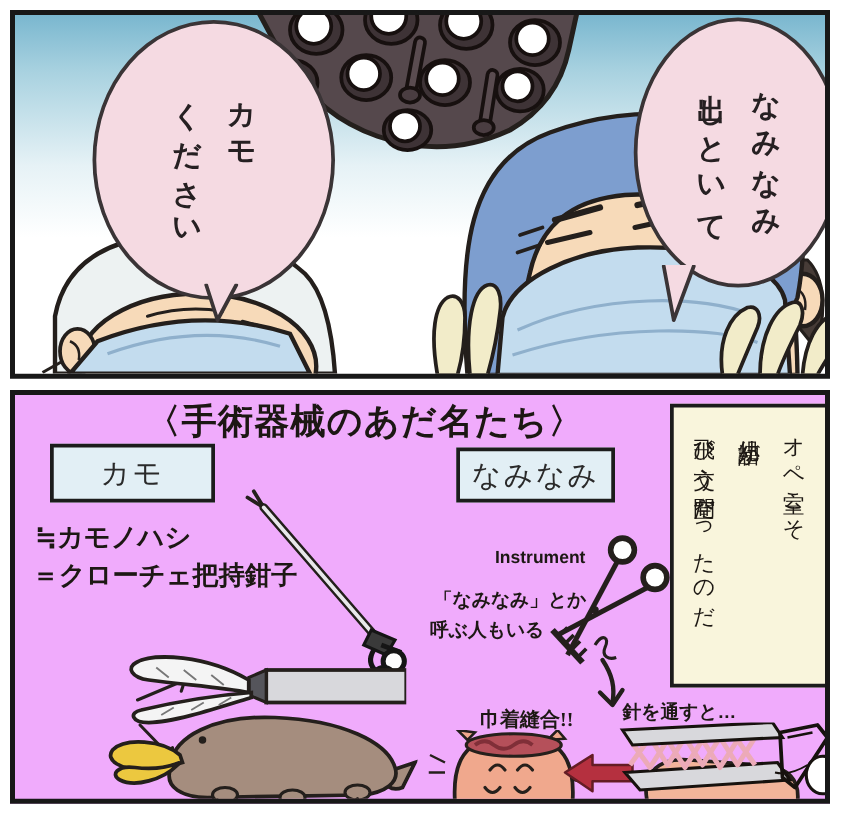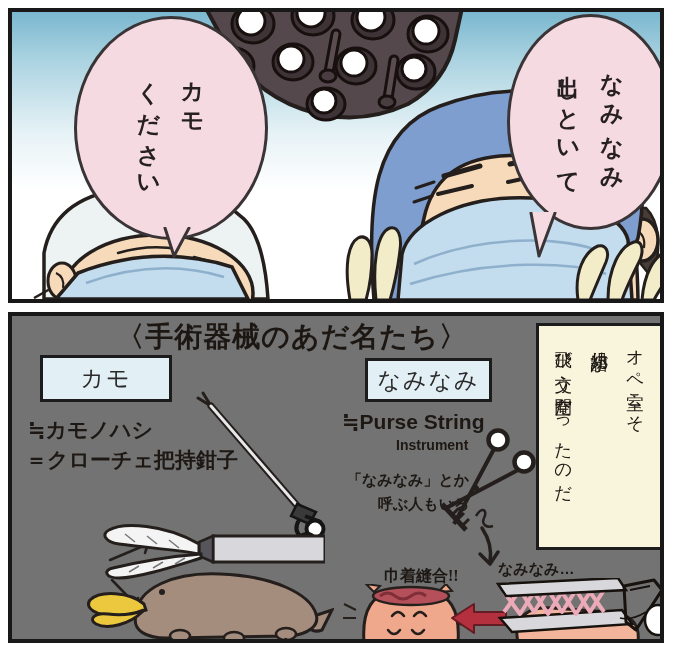"〈手術器械のあだ名たち〉" .panel { background: #737373 -> #f0abfc }
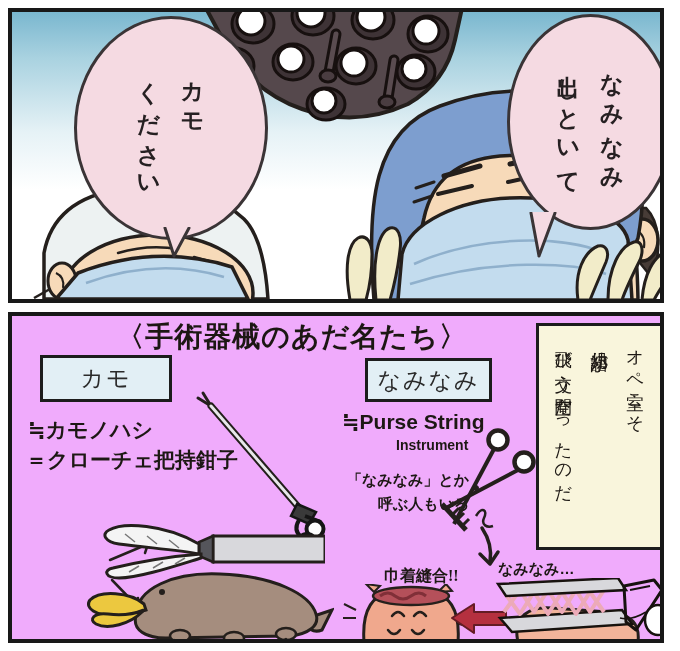"≒Purse String" div.hand { html: <div>≒Purse String</div> -> none }
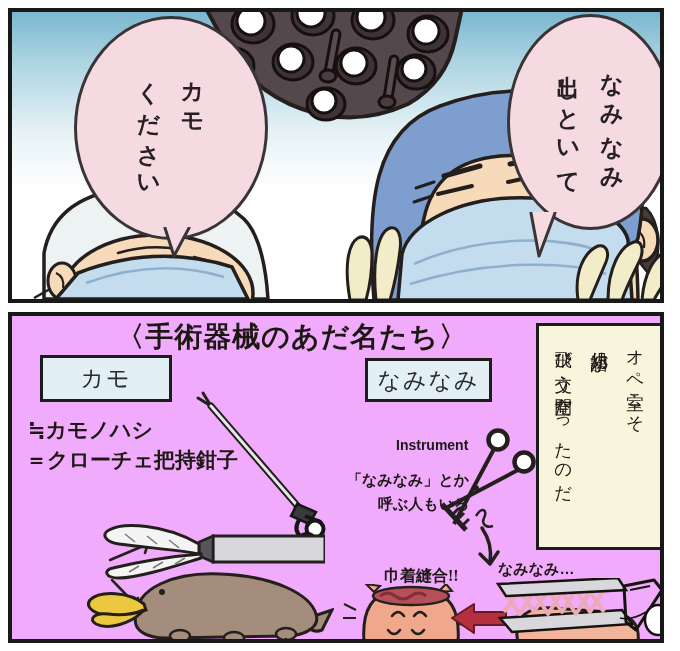"呼ぶ人もいる" div.hand { left: 366px -> 332px }
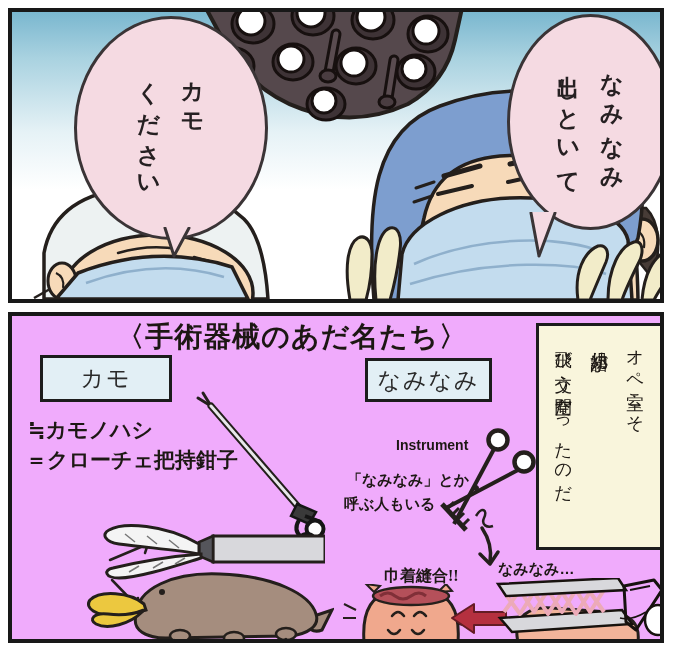"なみなみ…" div.hand { text: なみなみ -> 針を通すと }
